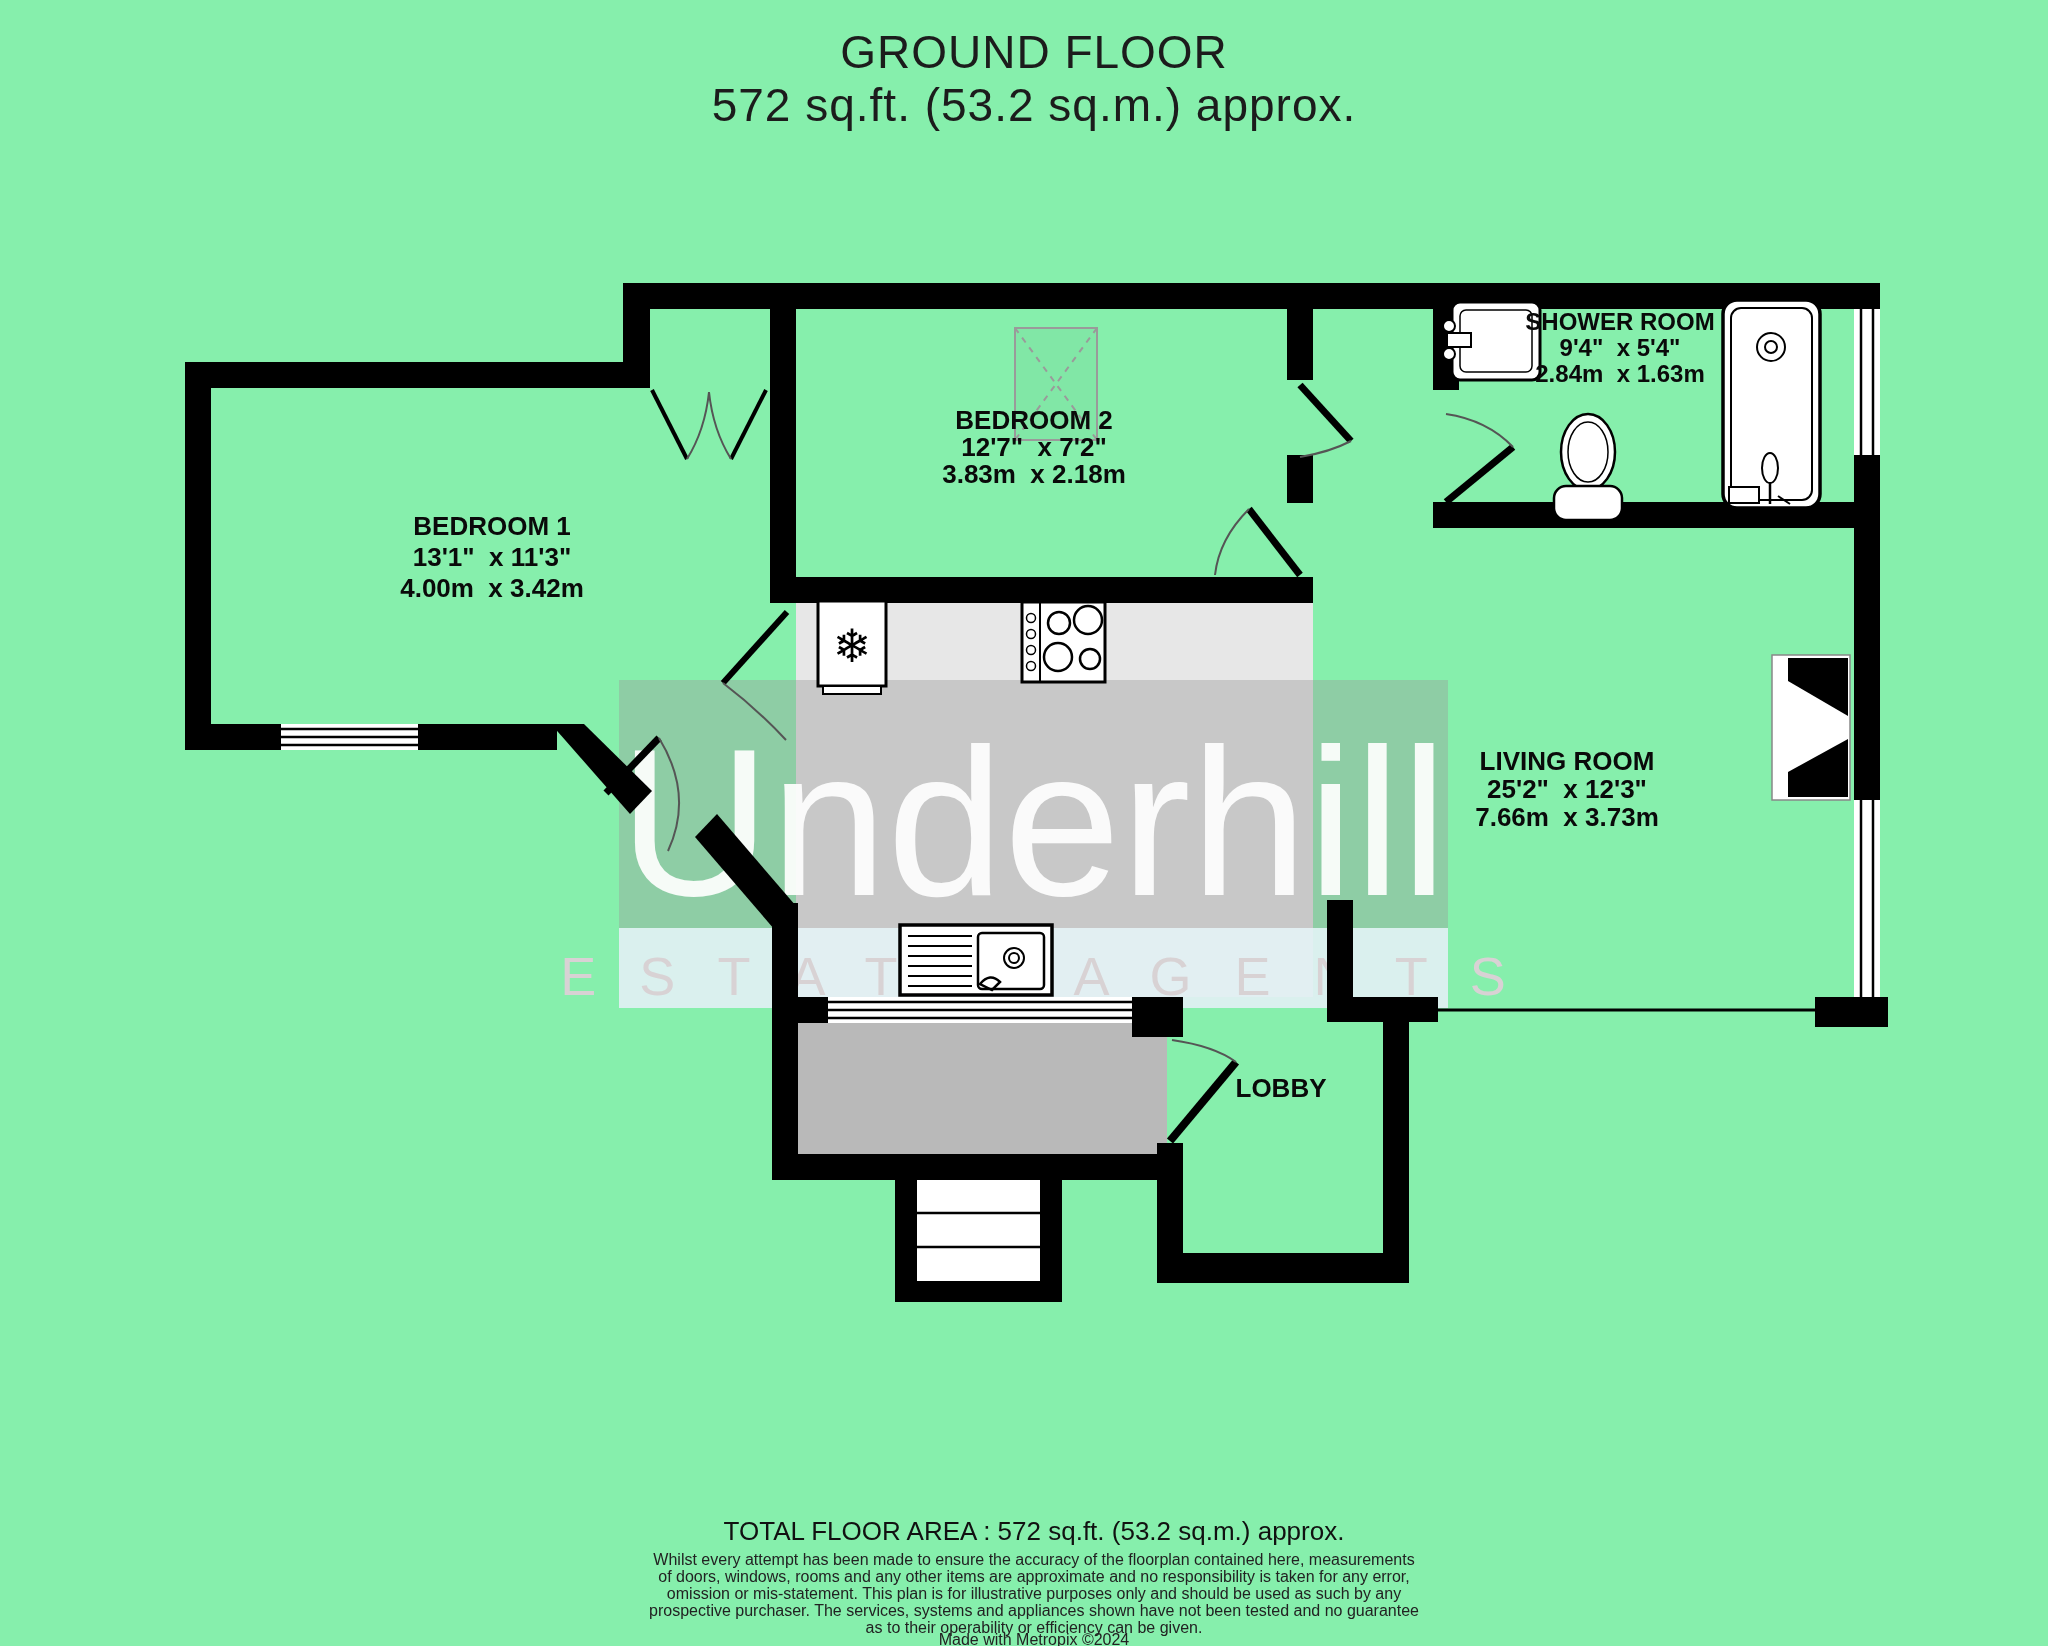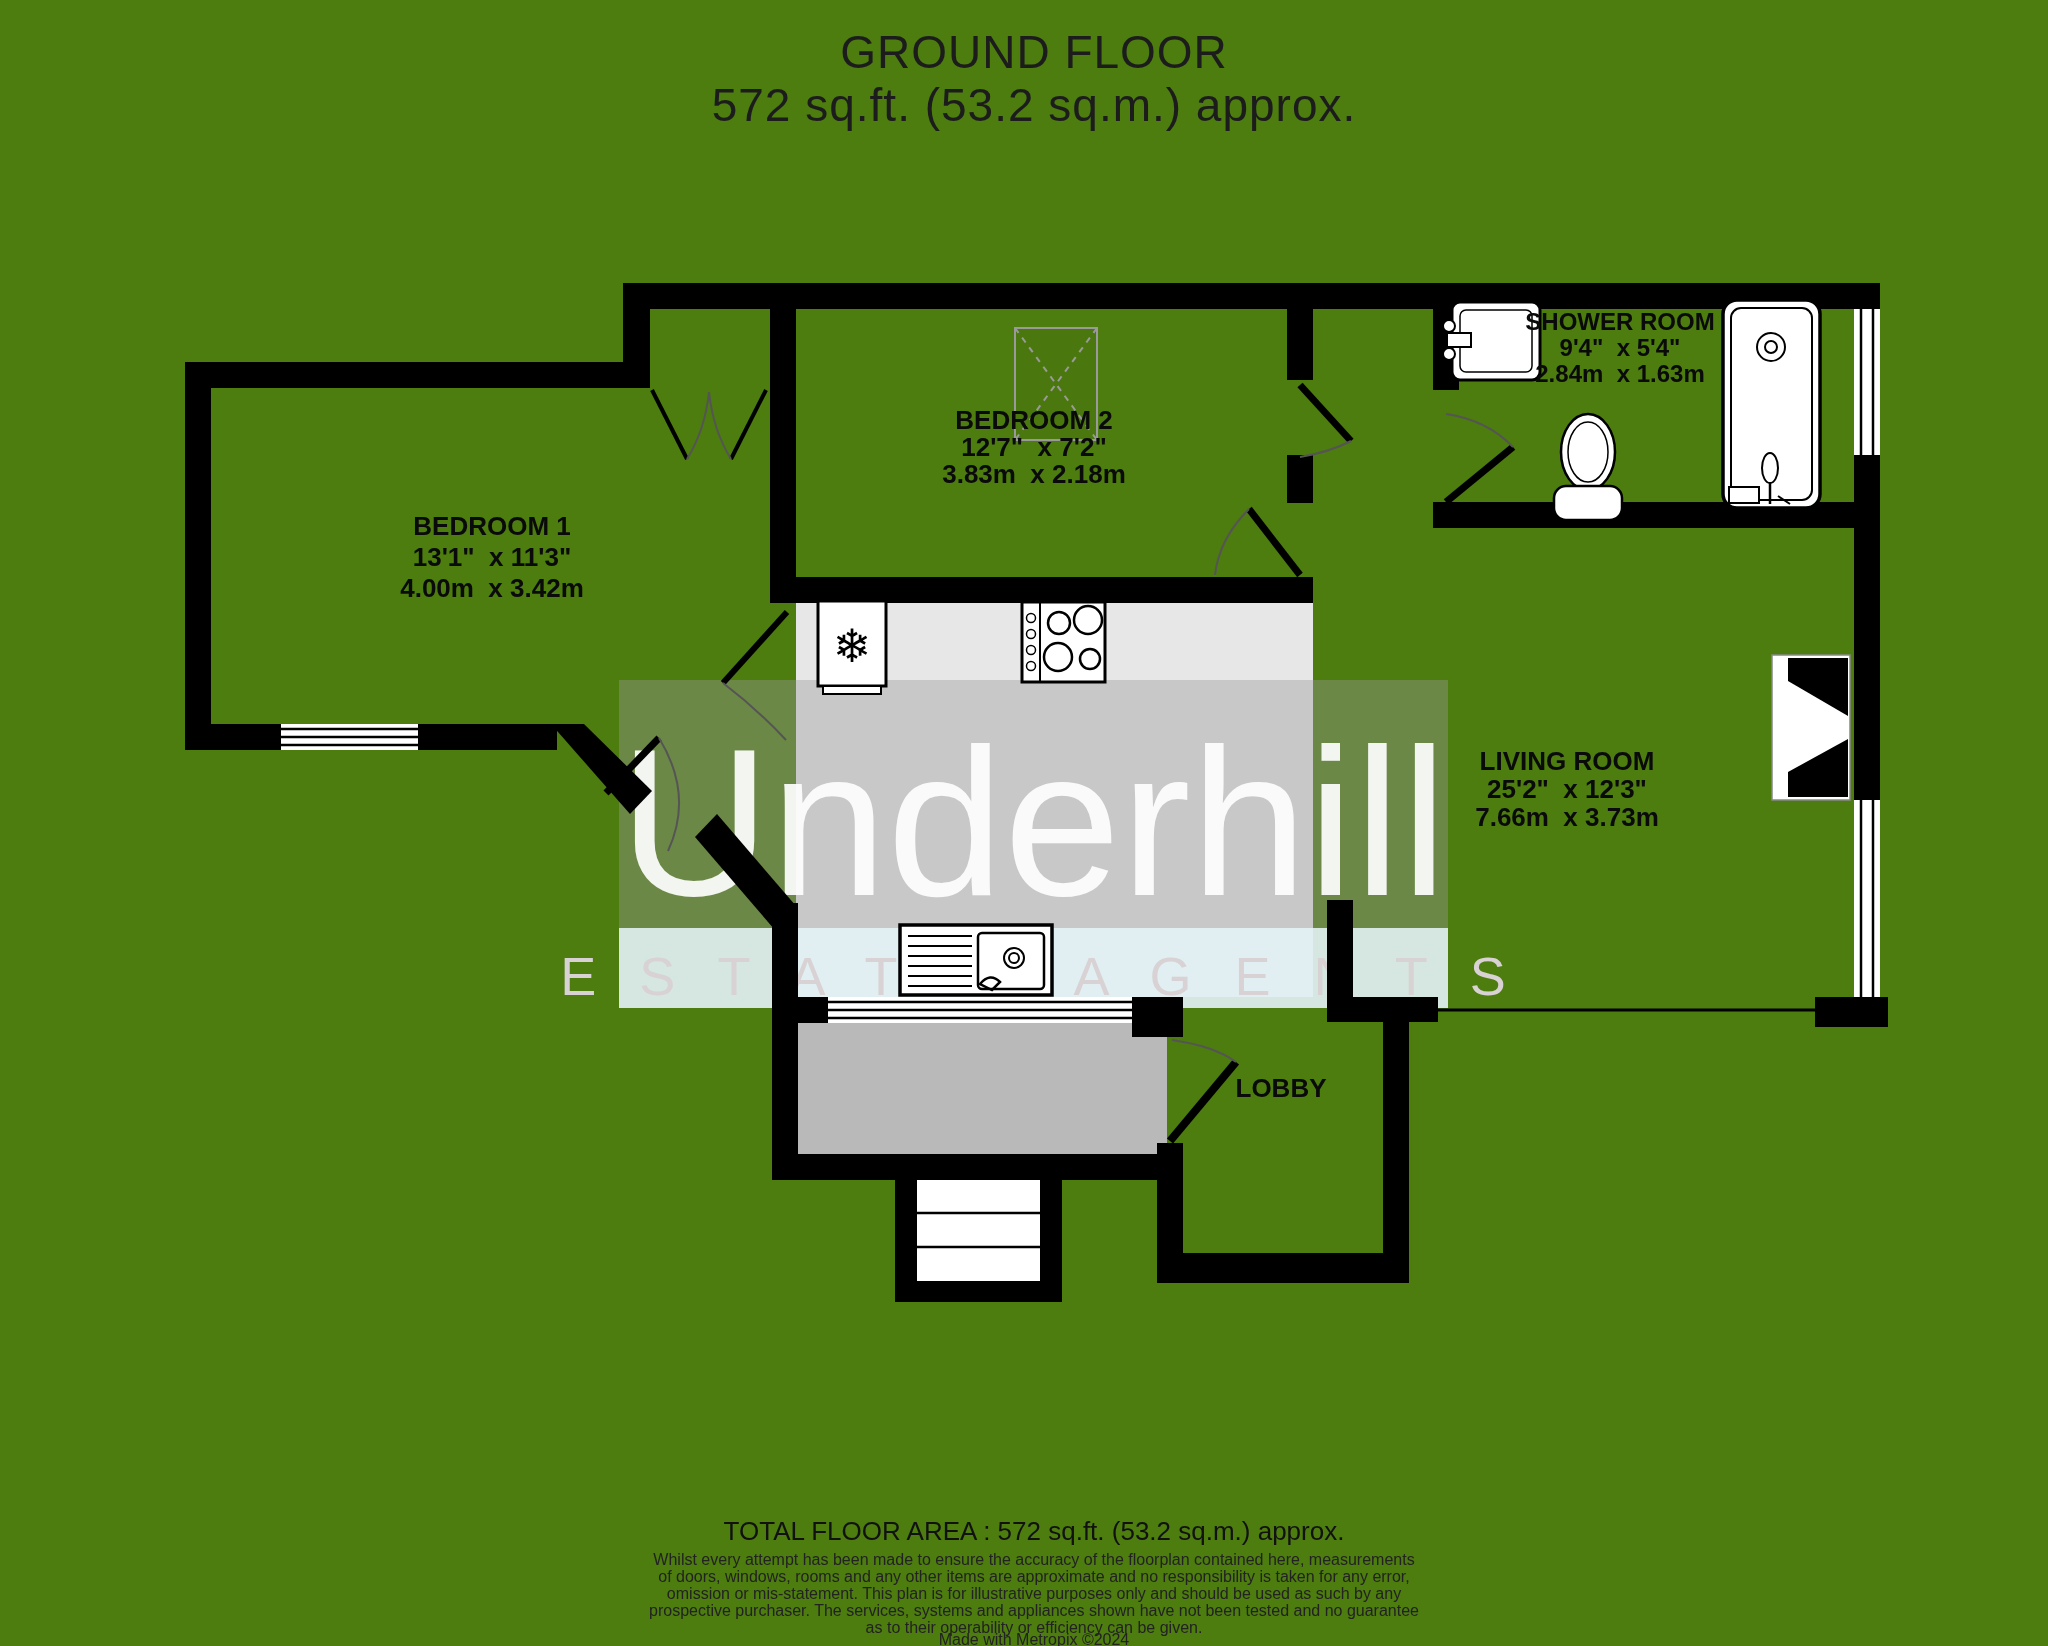"GROUND FLOOR" .page { background: #4d7c0f -> #86efac }
